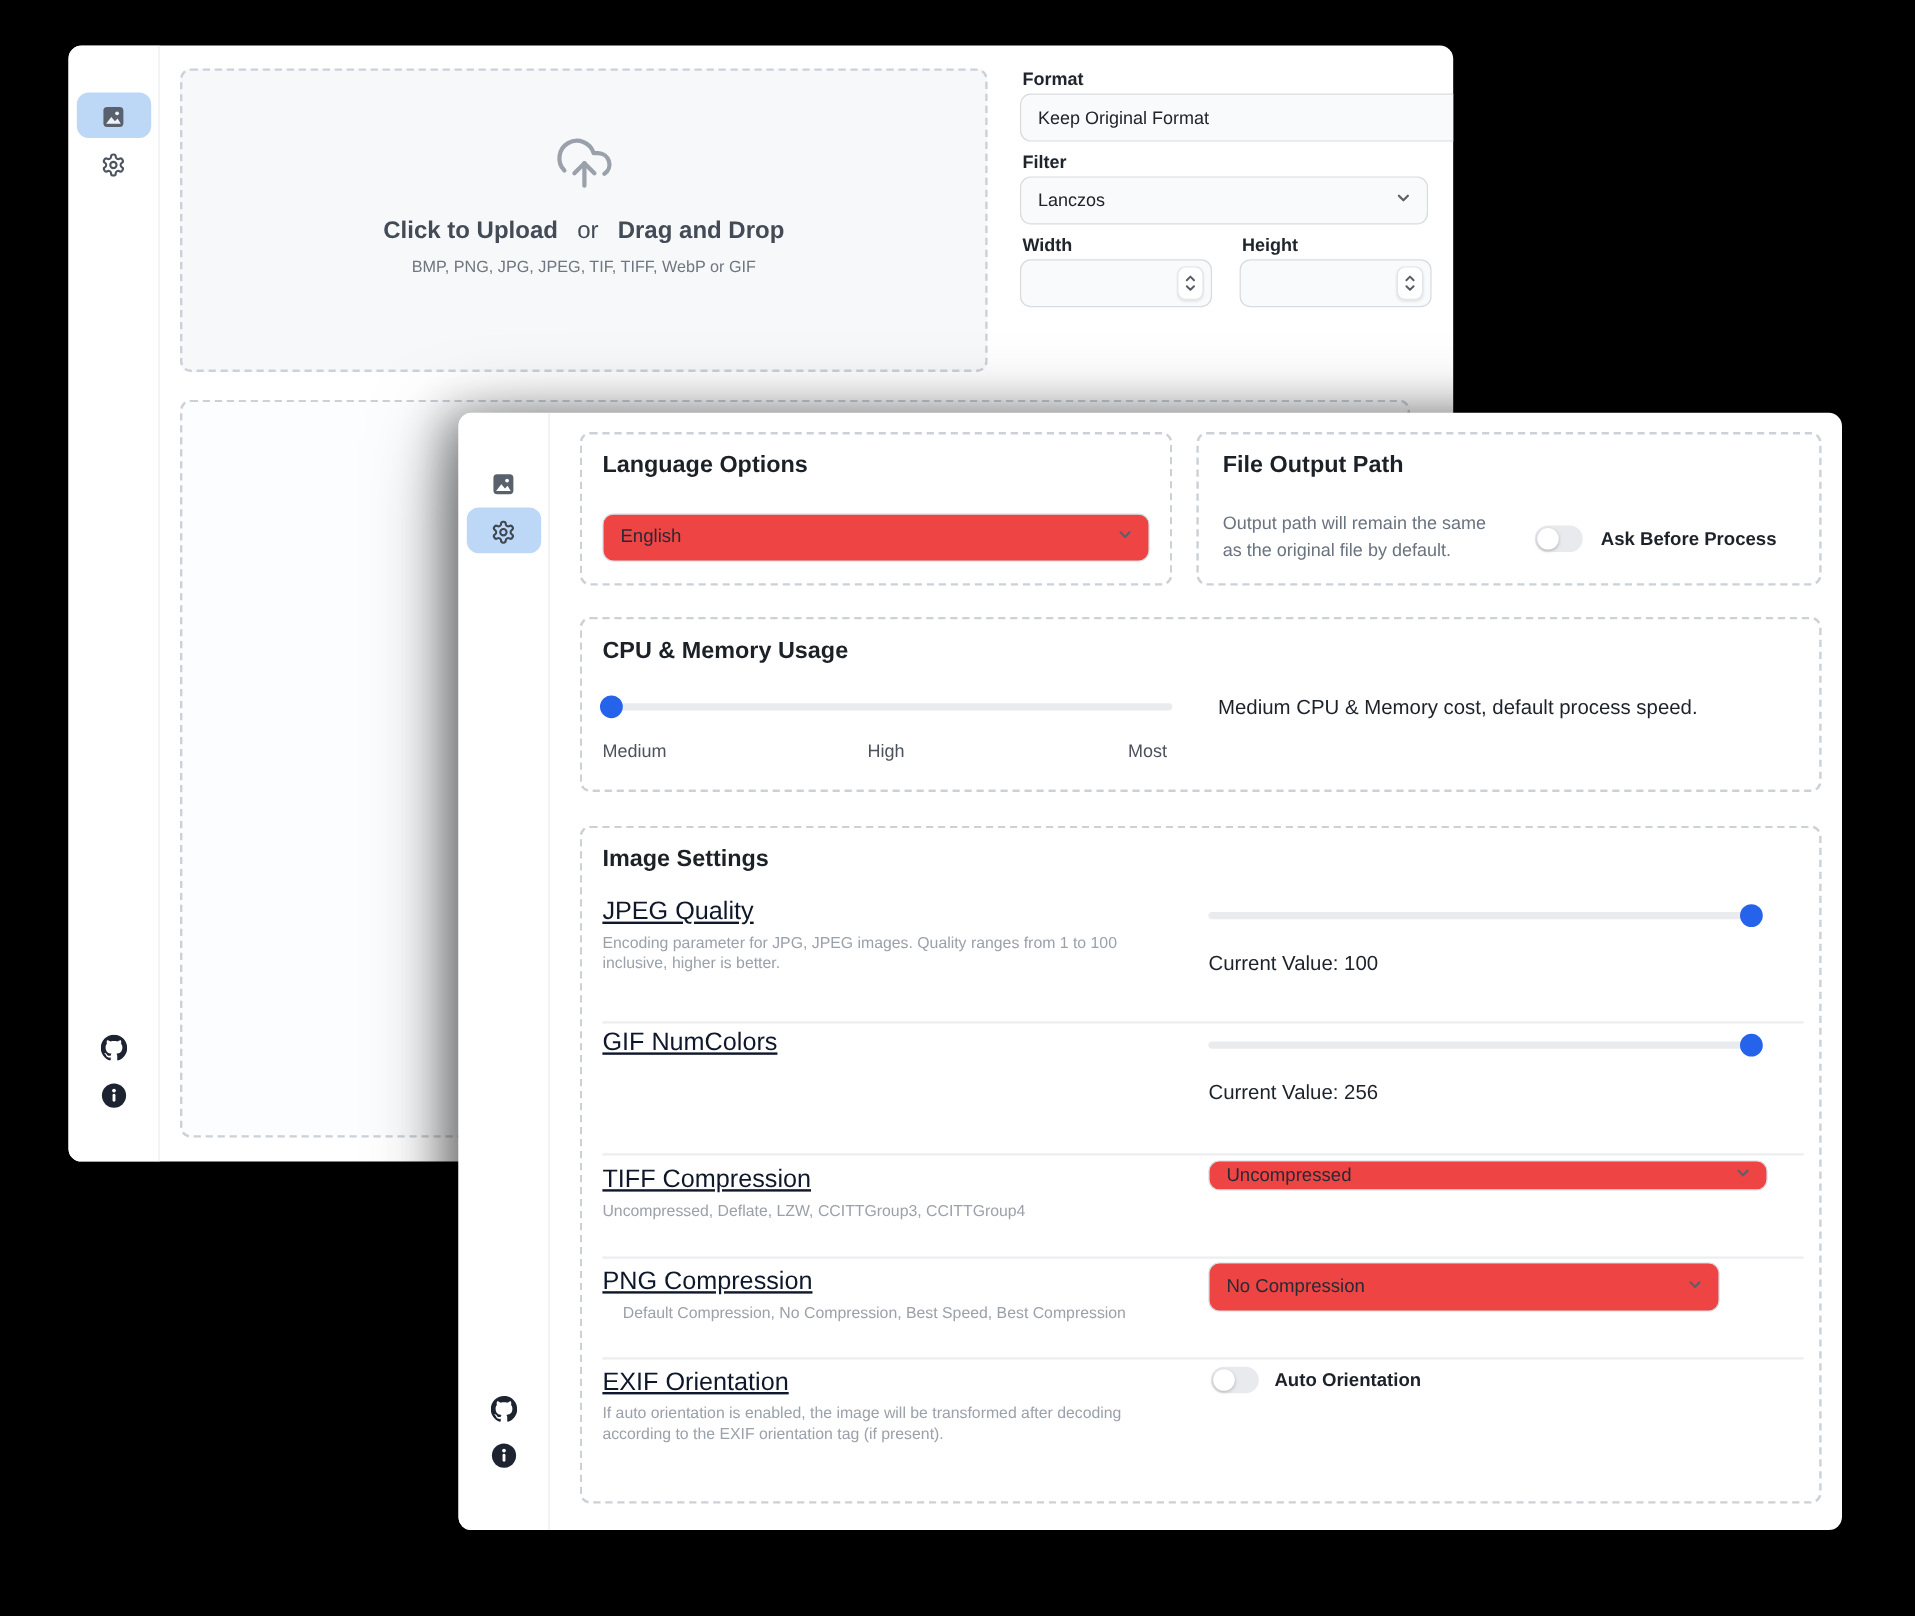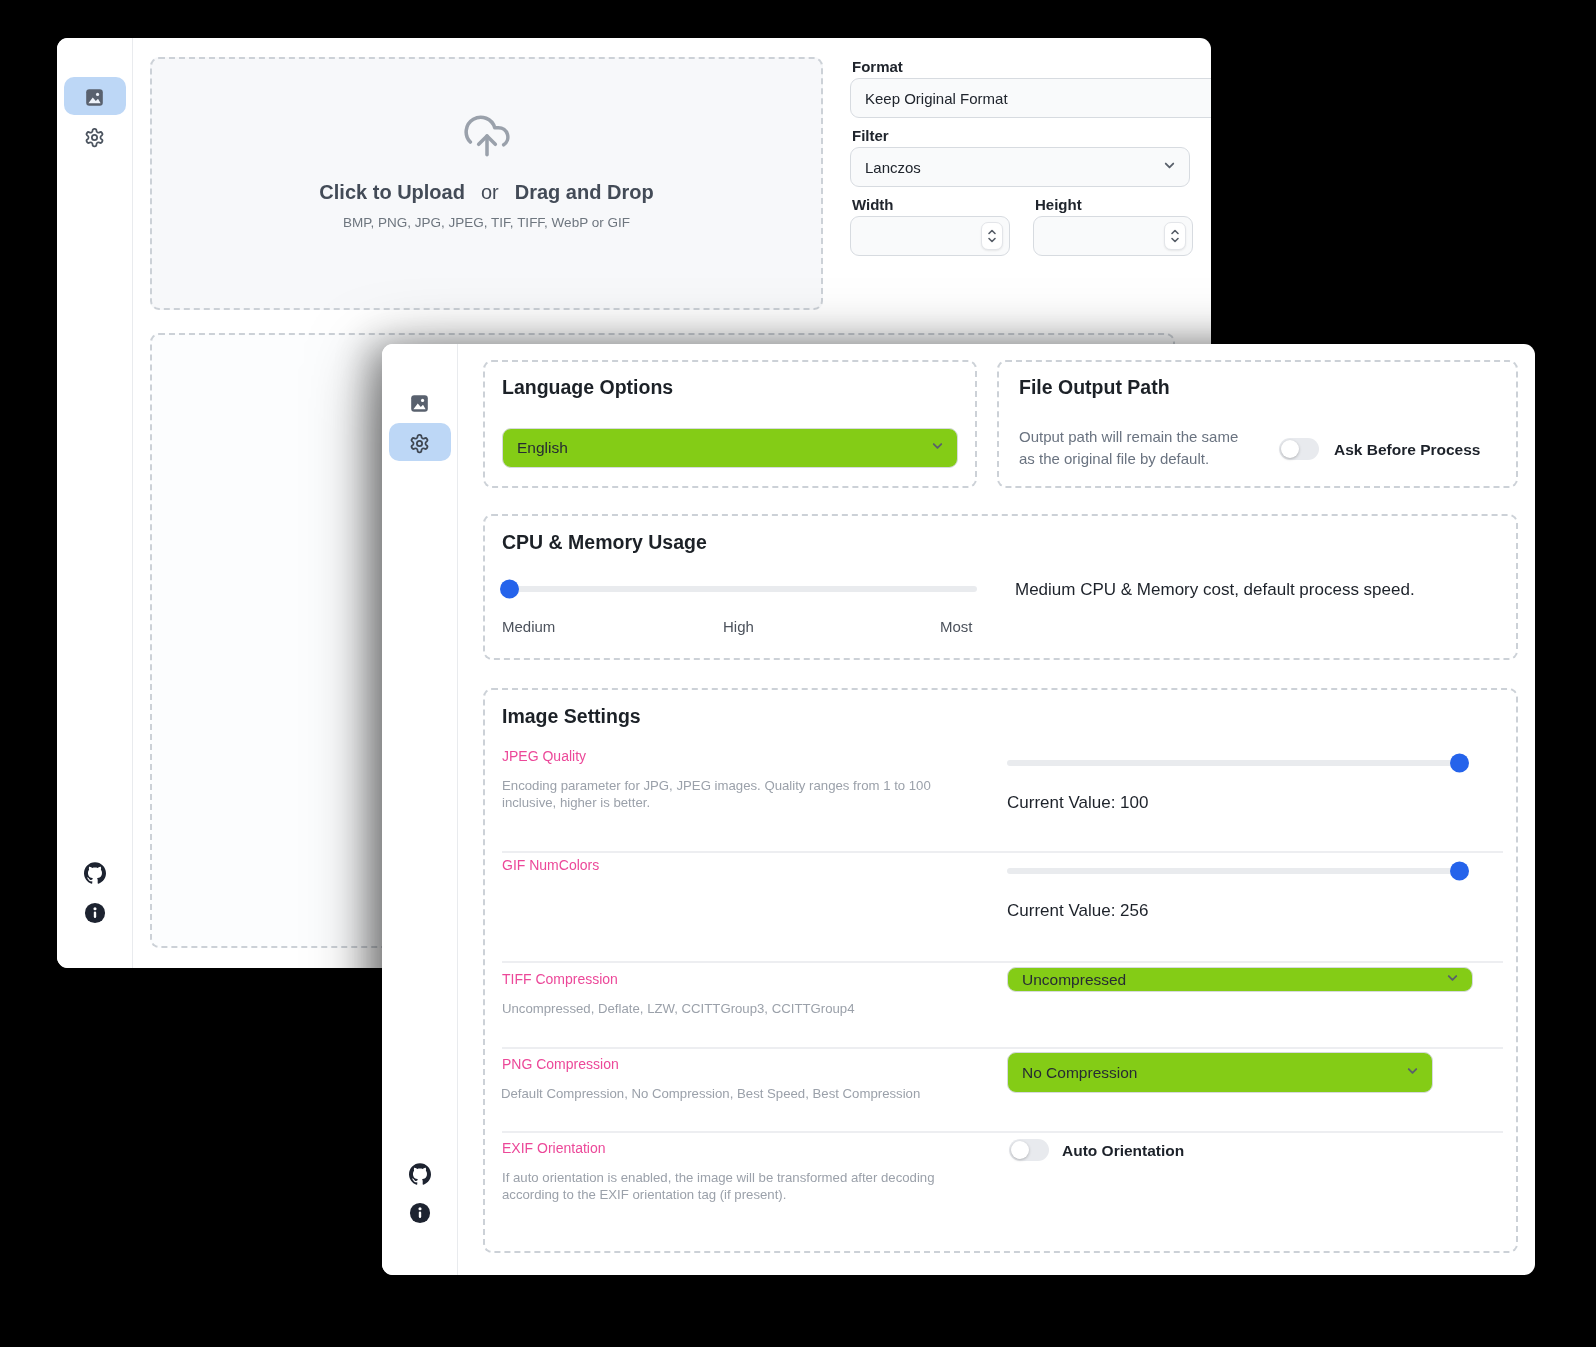"English" .select.lite { background: #84cc16 -> #ef4444 }
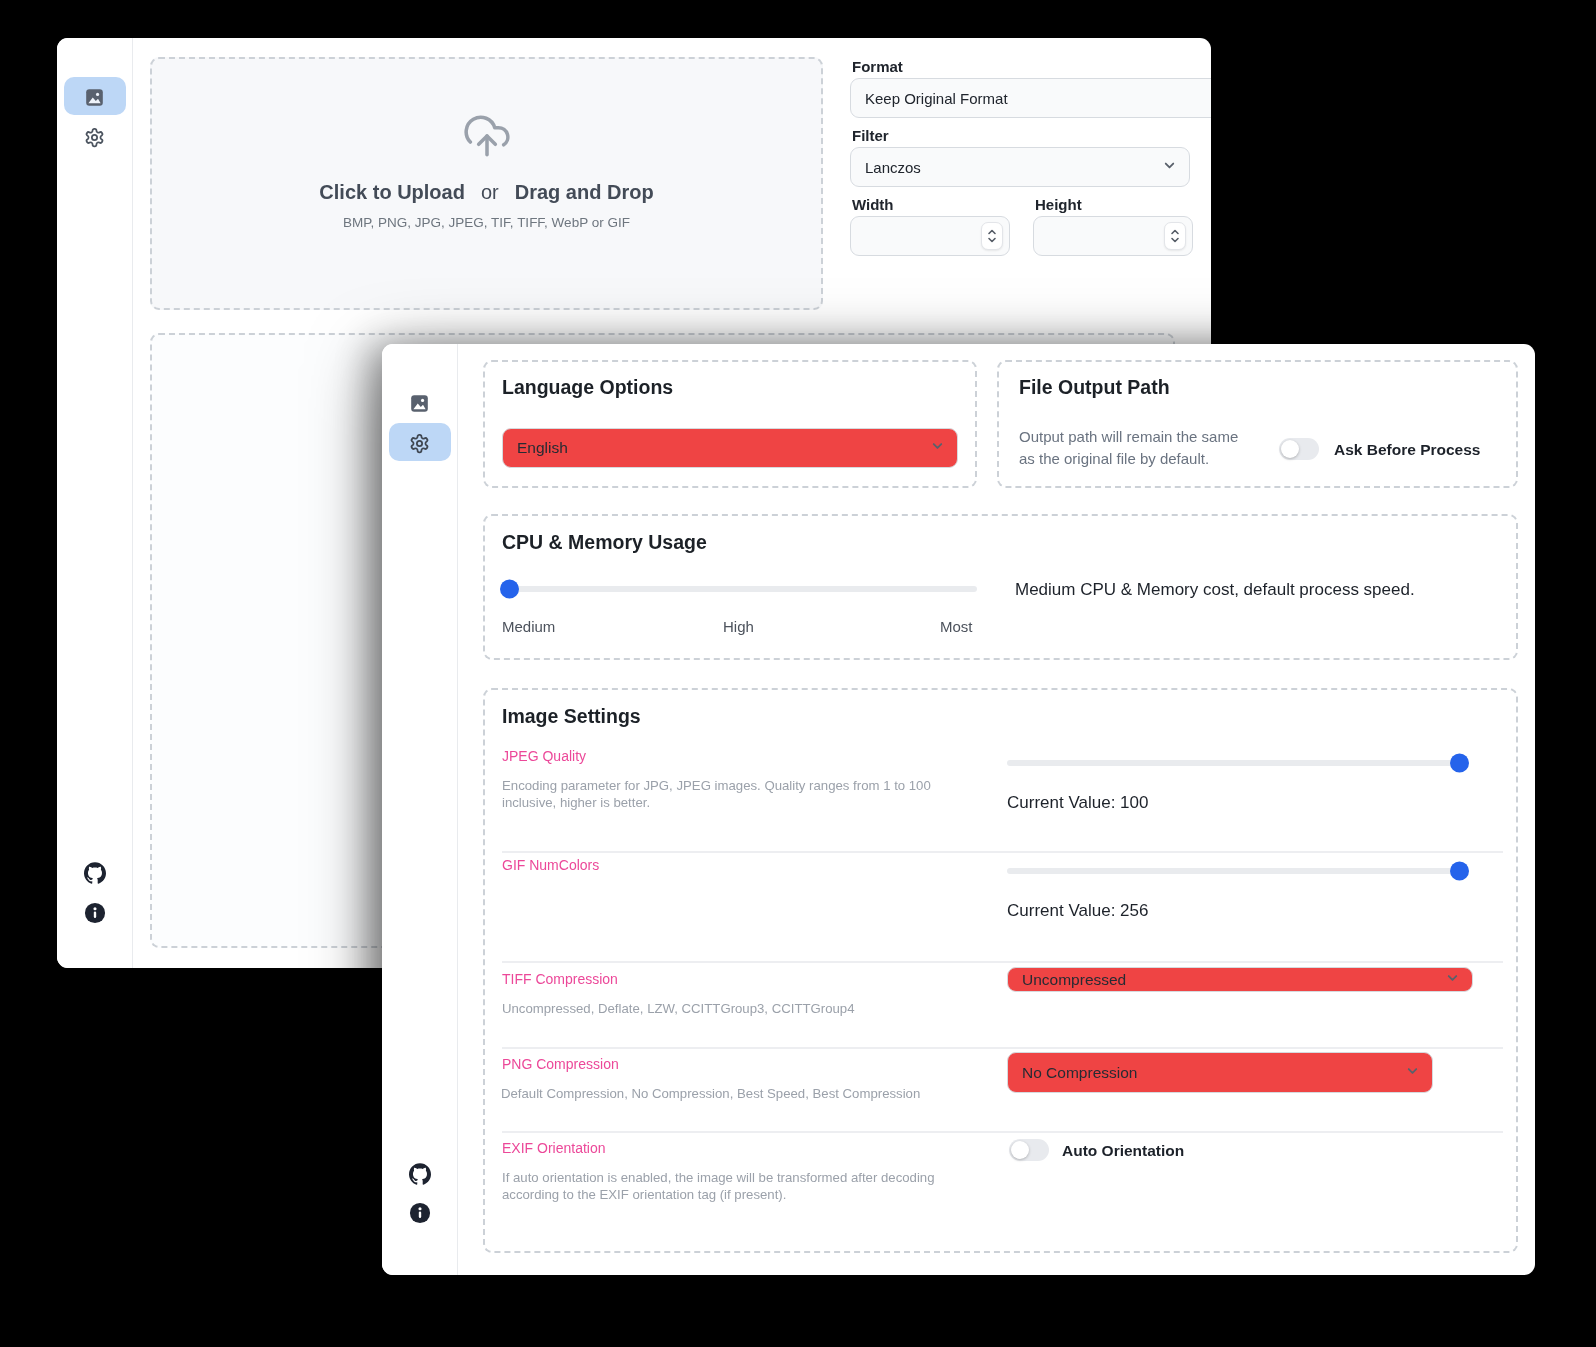"JPEG Quality" .row-label { color: #ec4899 -> #0f172a; font-size: 14px -> 21px; text-decoration: none -> underline }
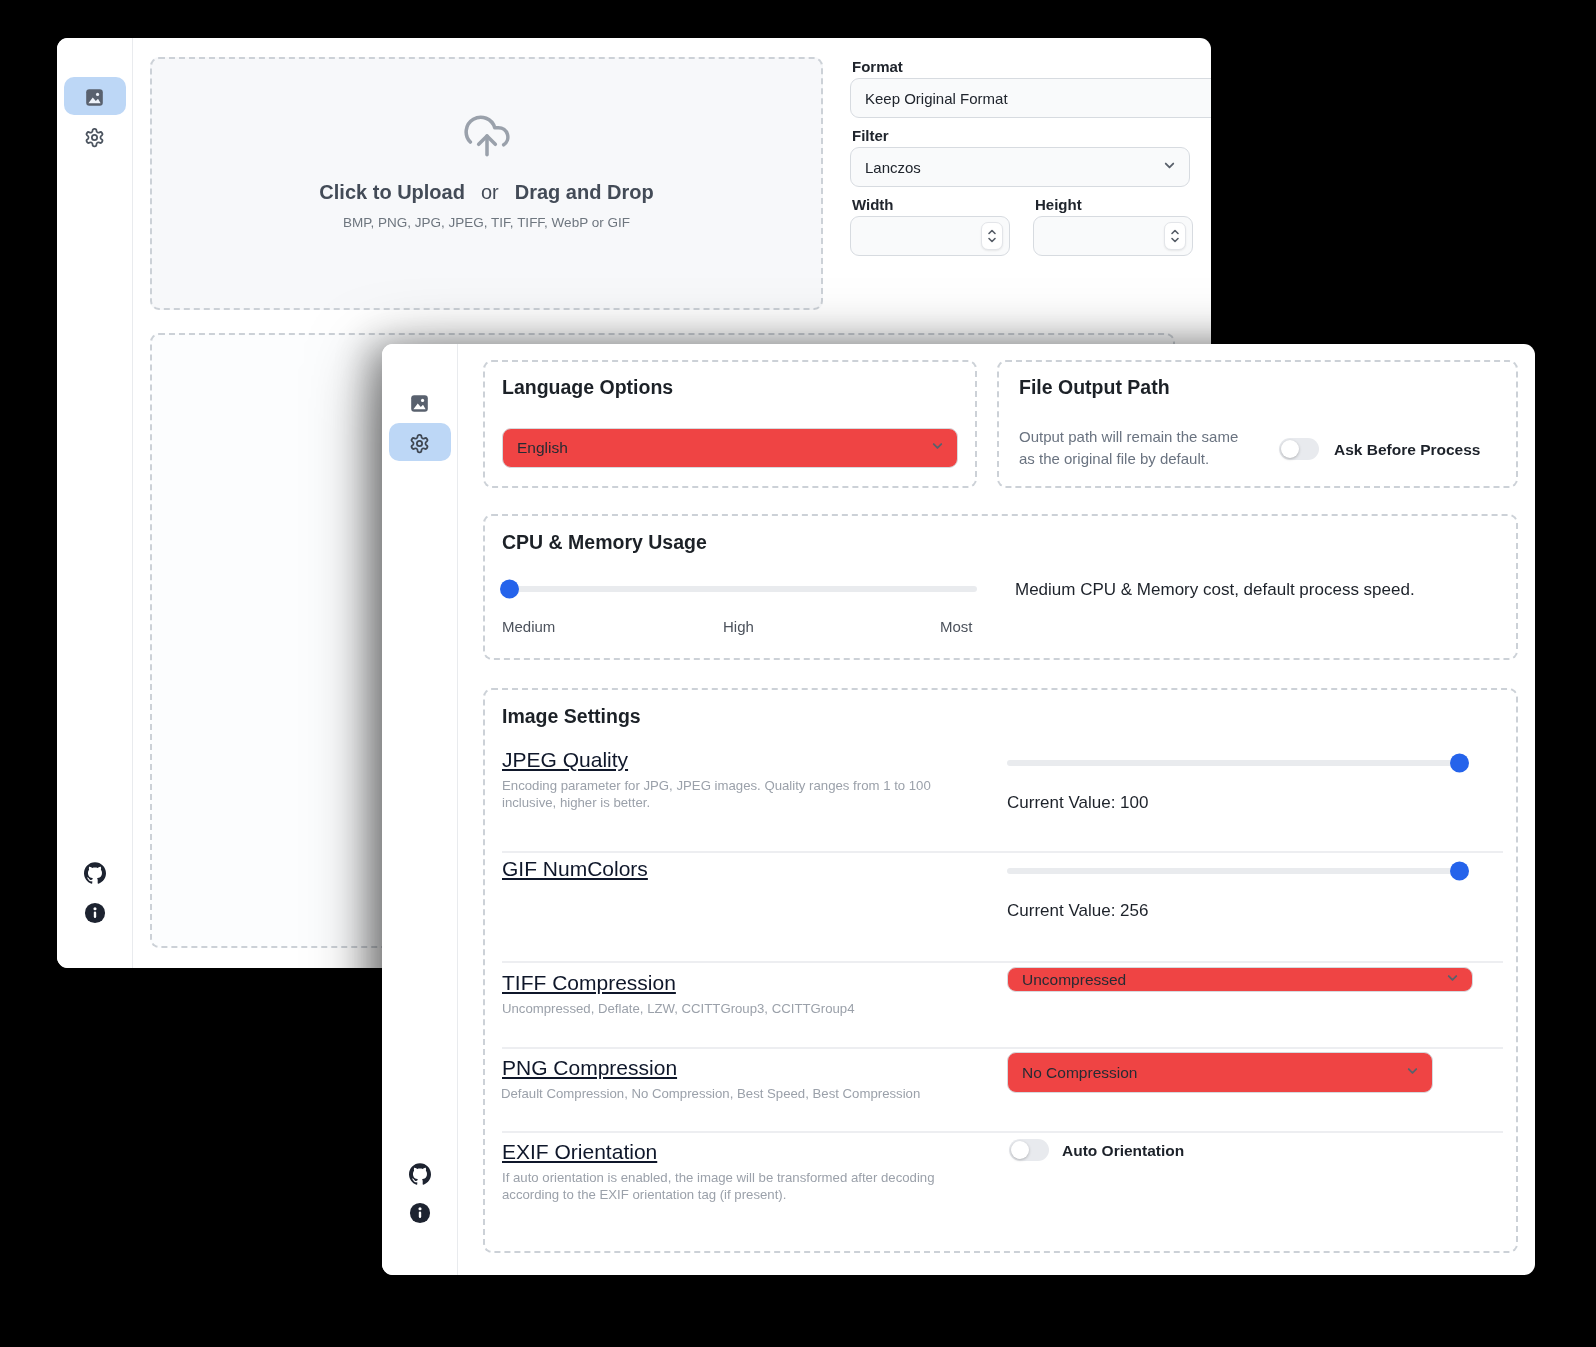"Default Compression, No Compression," div.row-desc { left: 16px -> 34px }
